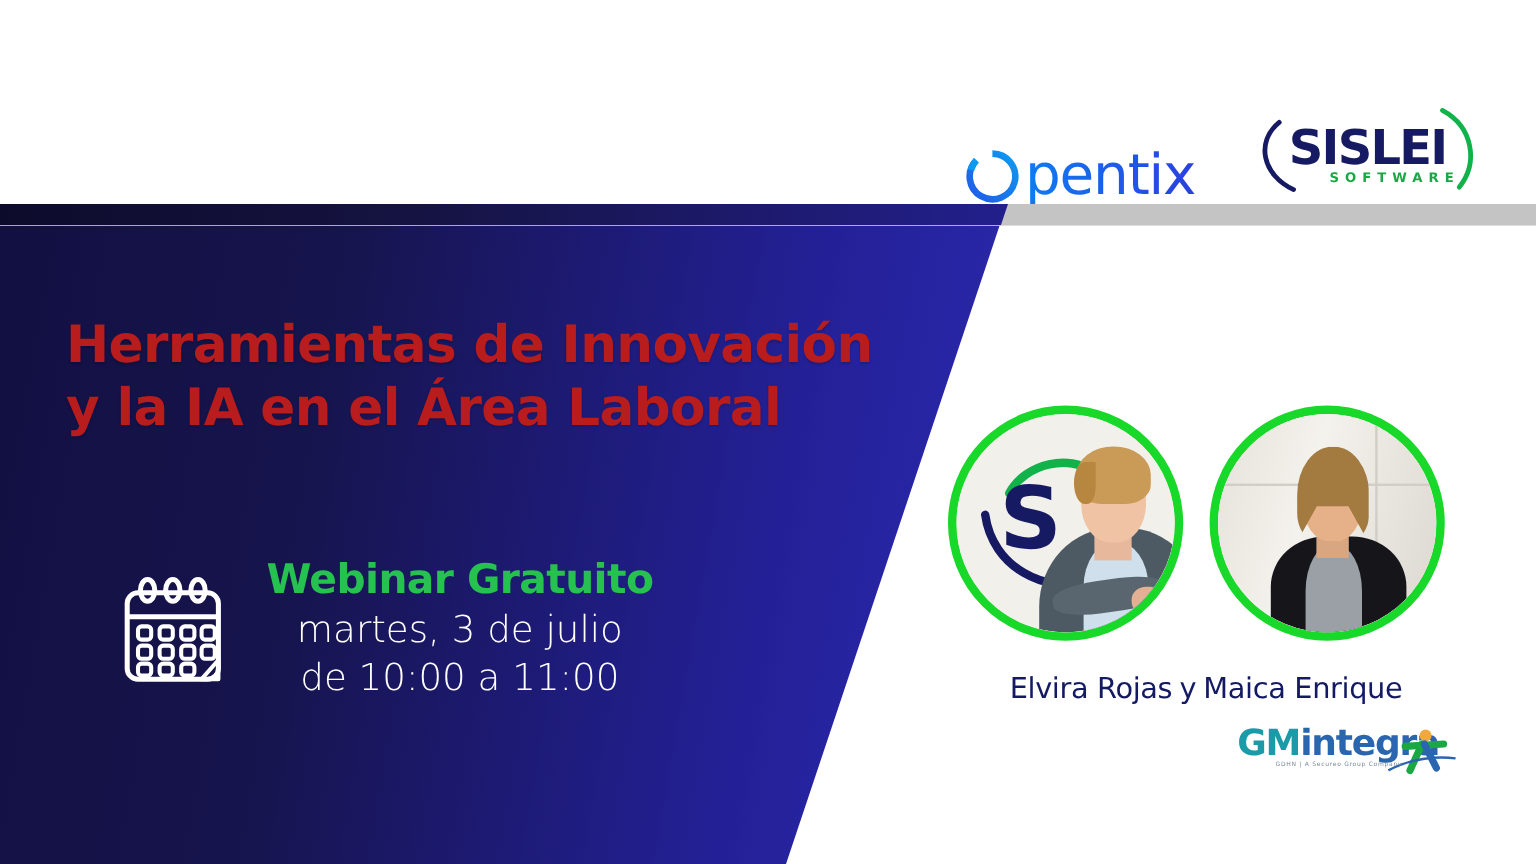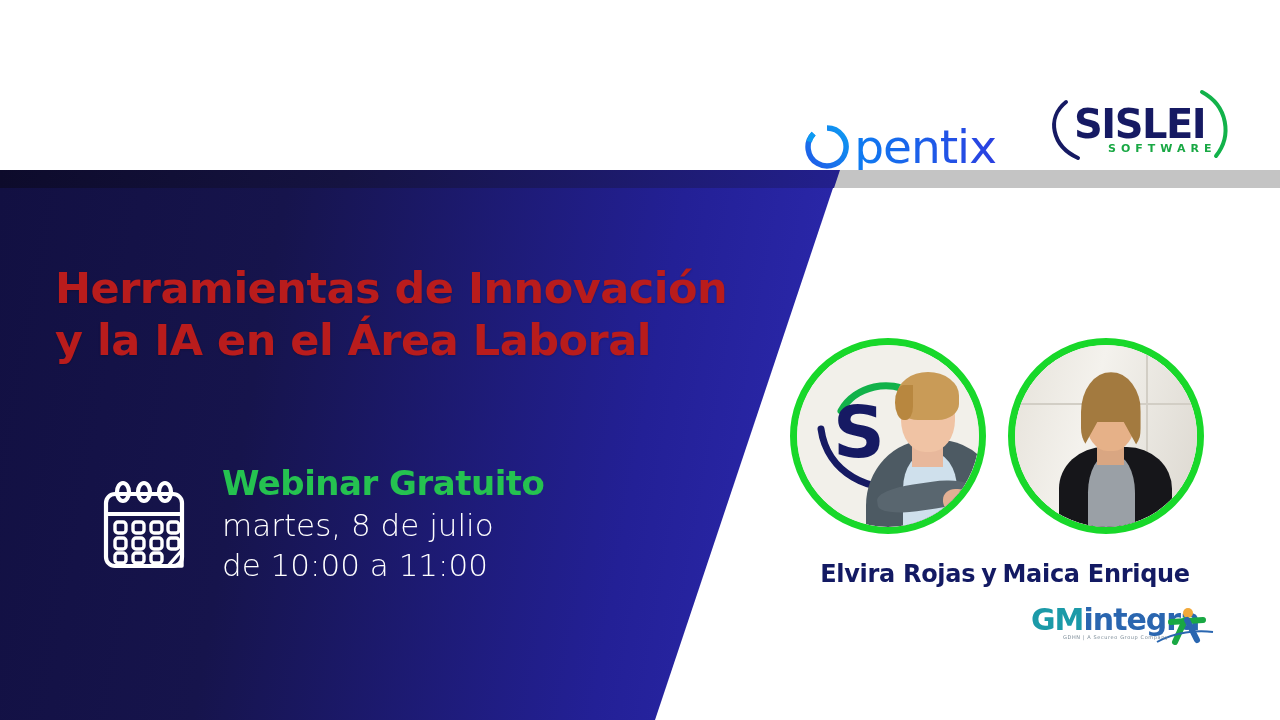"Webinar Gratuito" .event-text { text-align: none -> center }
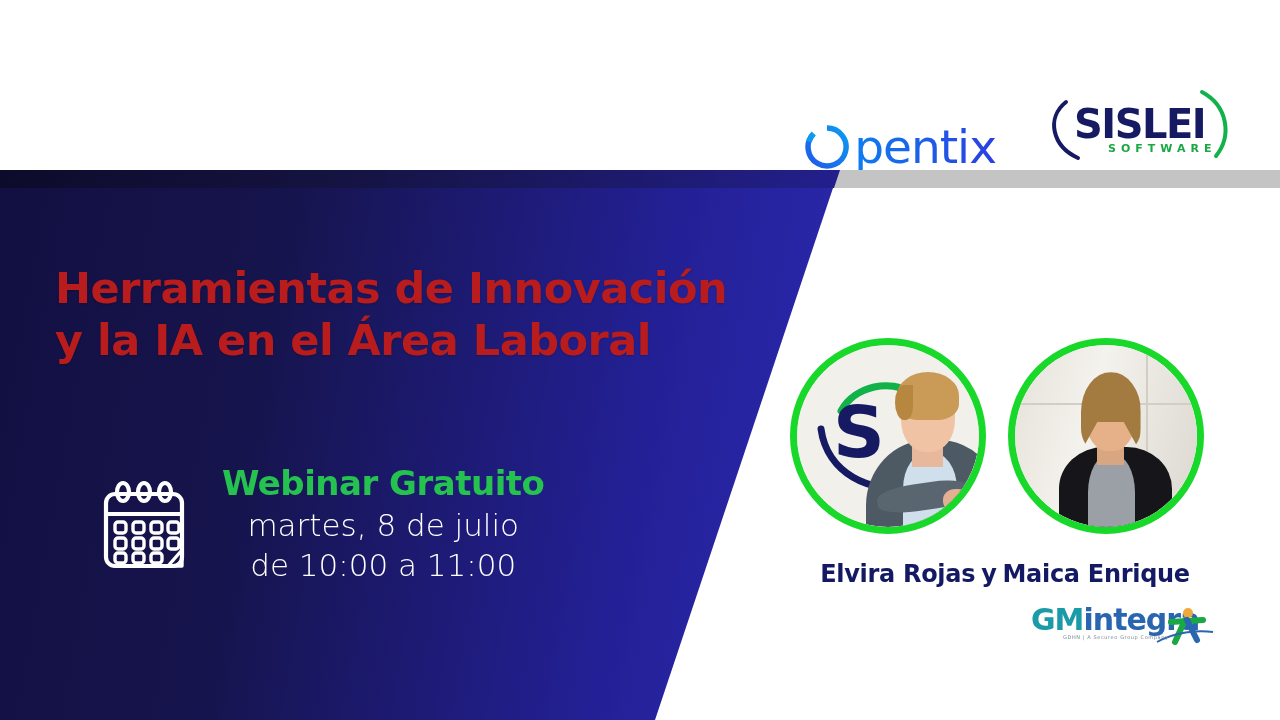"martes, 8 de julio" div.event-date { text: 8 -> 3 }
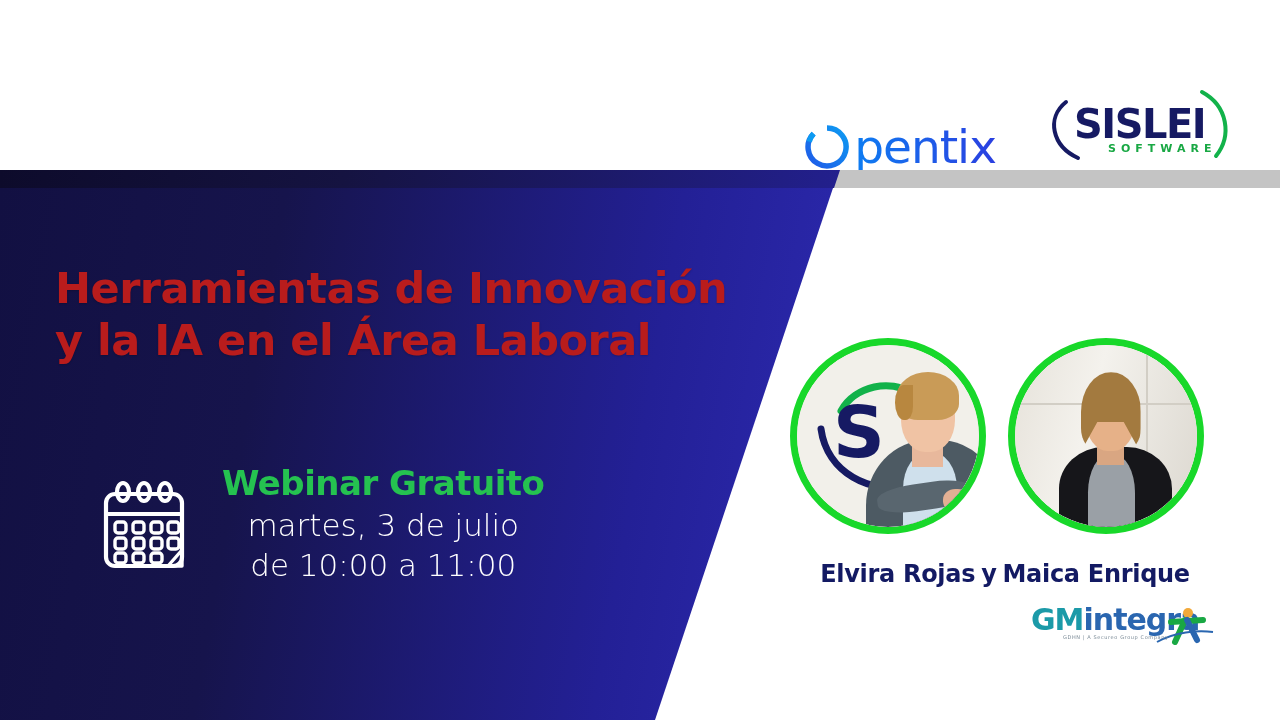"Elvira Rojas y Maica Enrique" .names { font-weight: bold -> normal }
